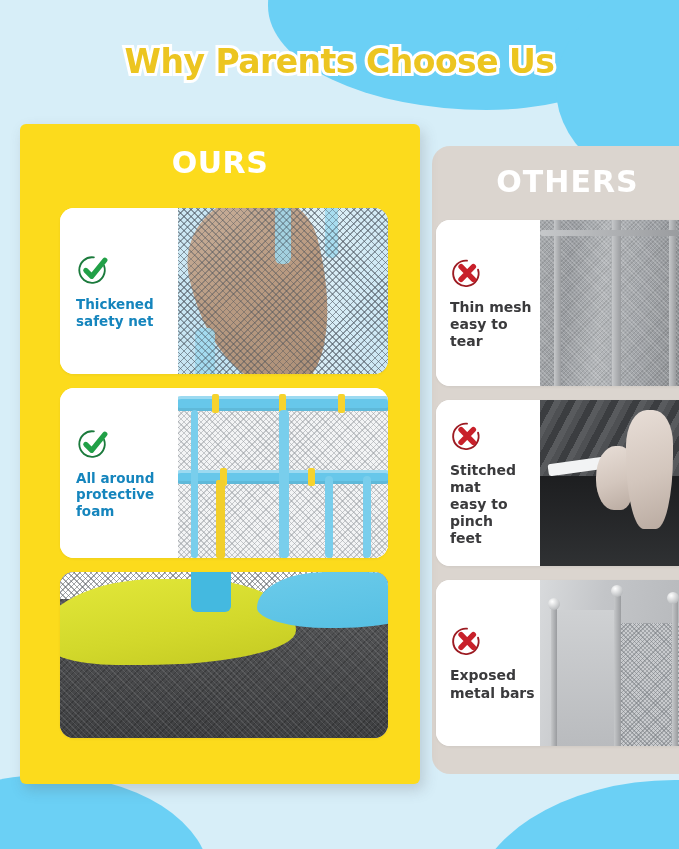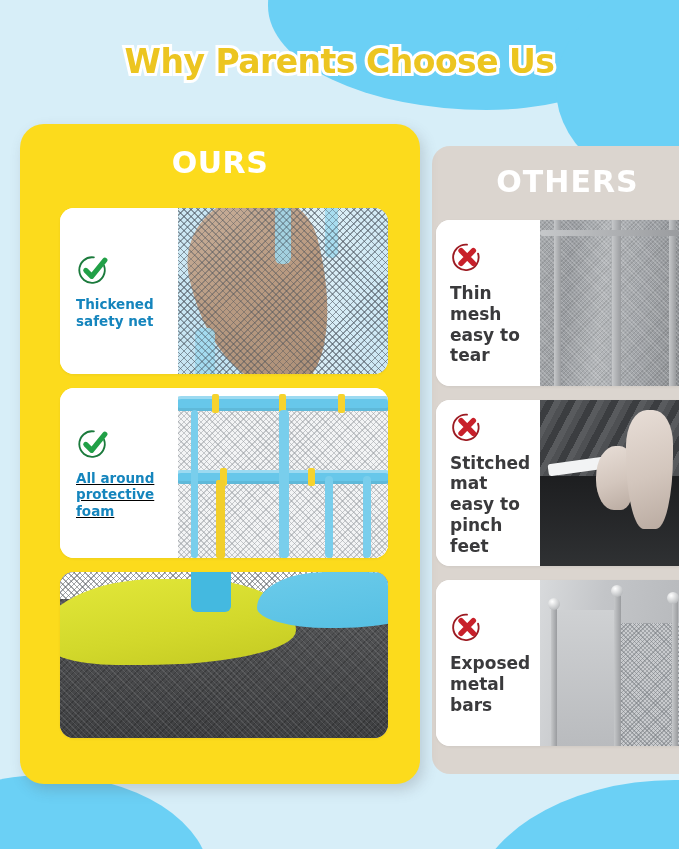"OURS" .panel-ours { border-radius: 24px -> 6px }
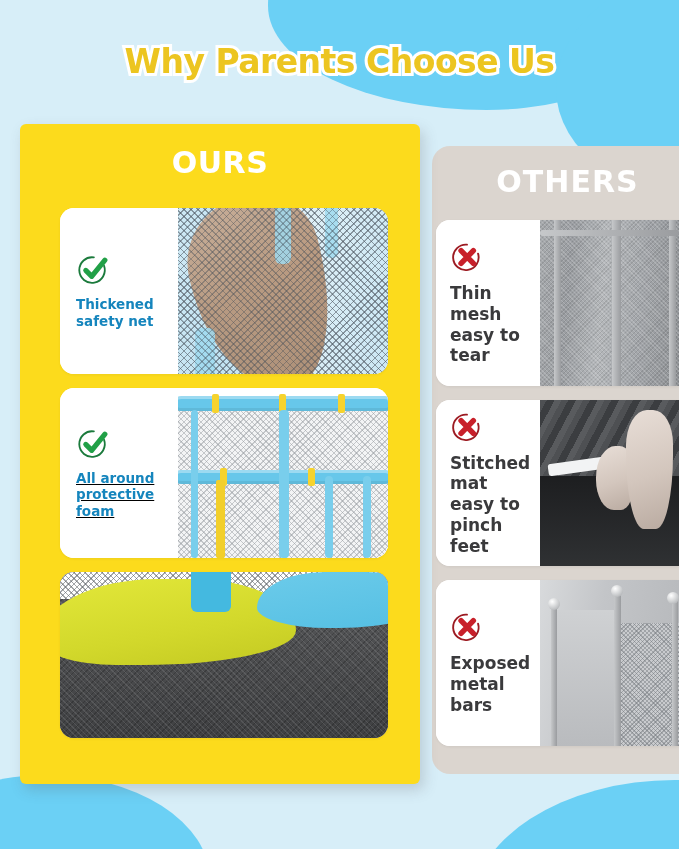"Thin mesh" .card-others .label { font-size: 17px -> 14px }
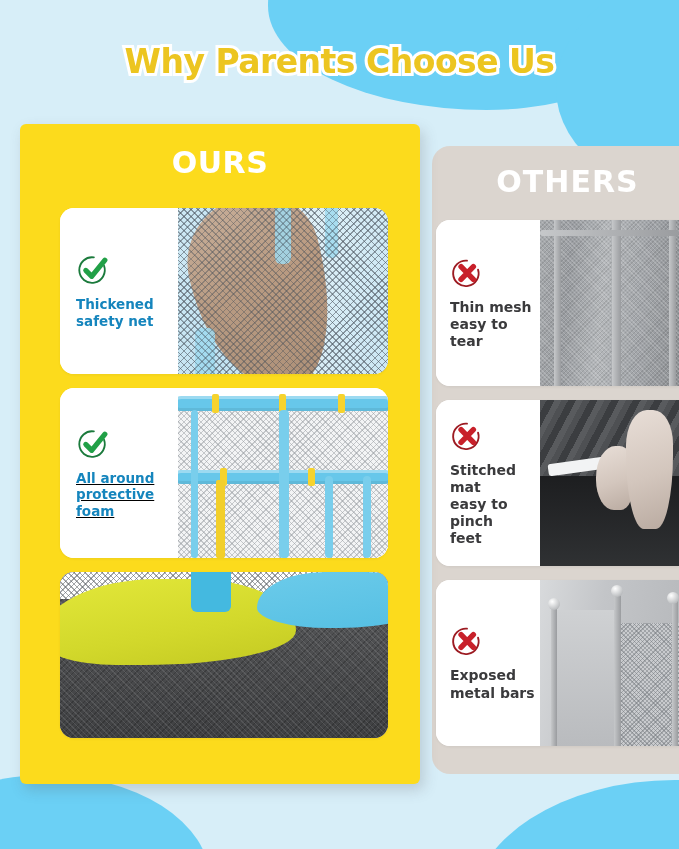"All around" .card-ours.tall { text-decoration: underline -> none }
